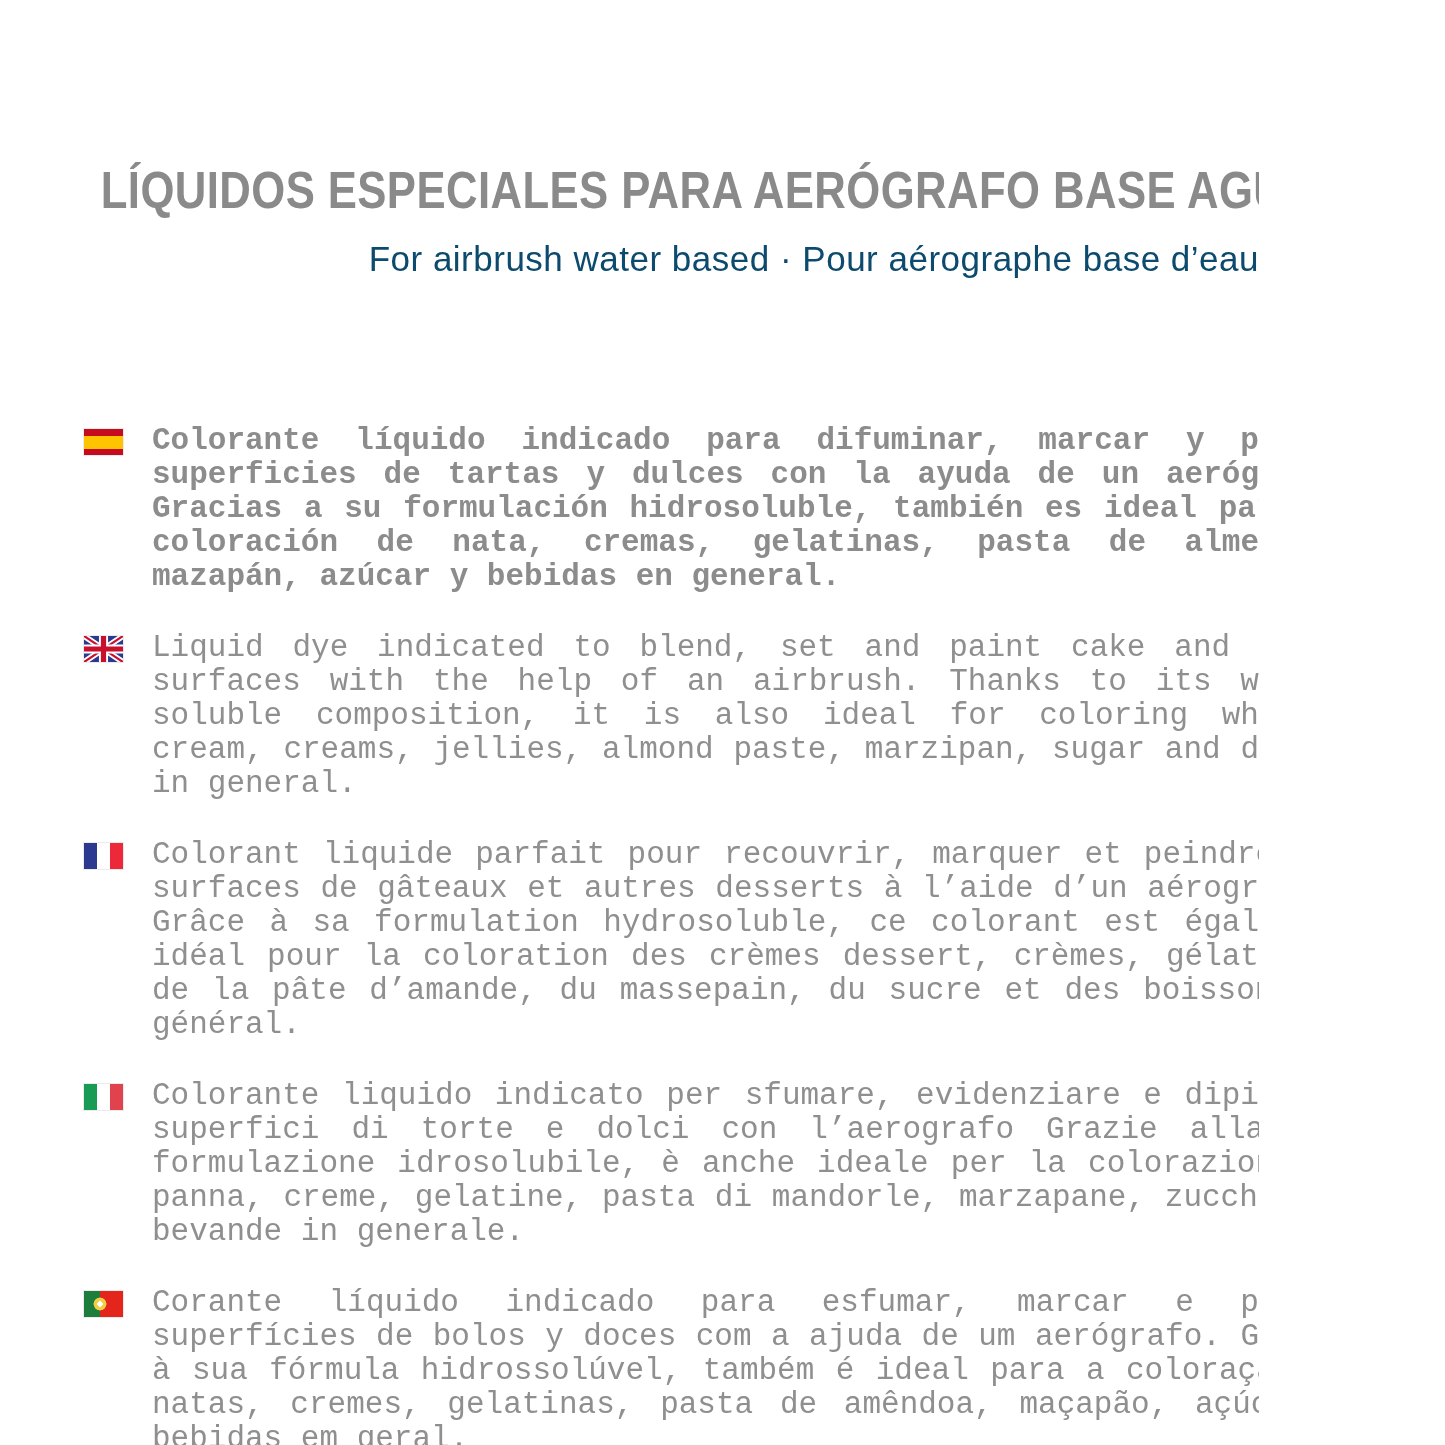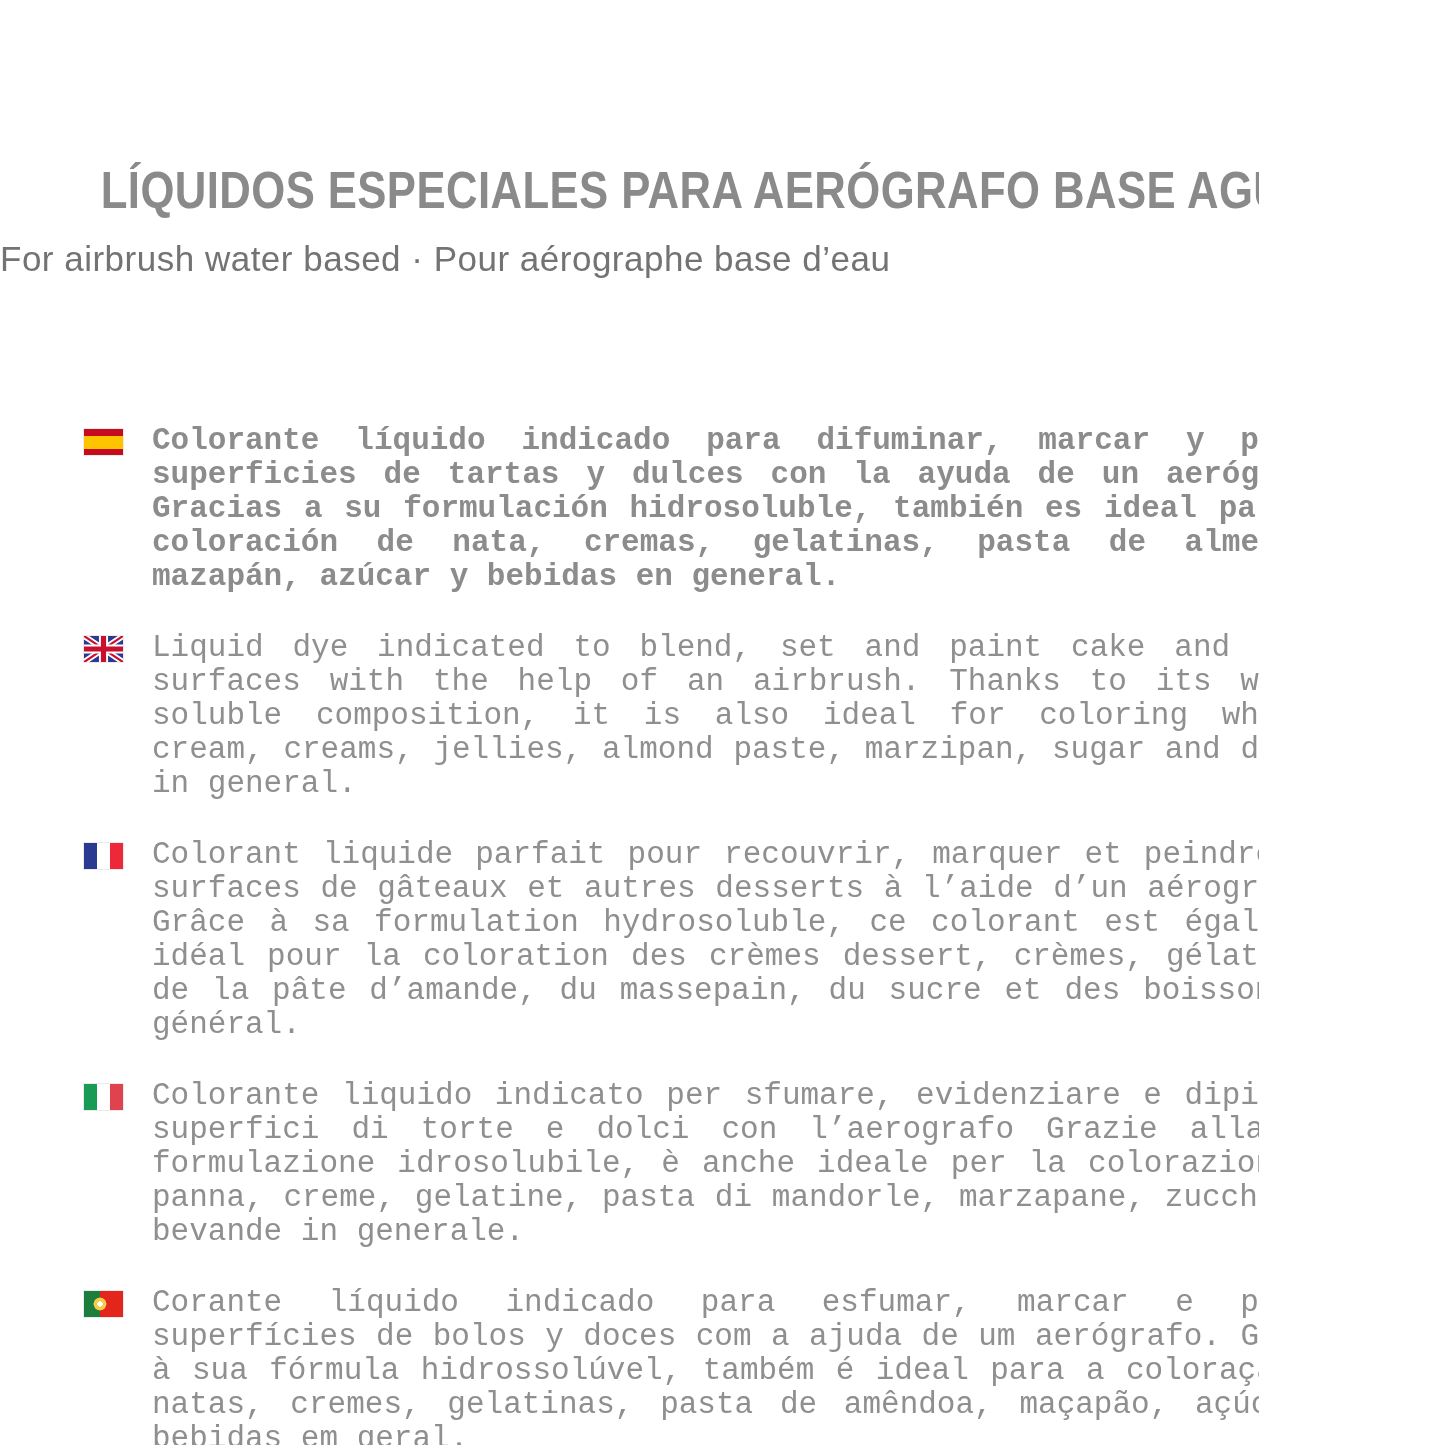"For airbrush water based ·" .subtitle { color: #737373 -> #0c4a6e; text-align: left -> right }
